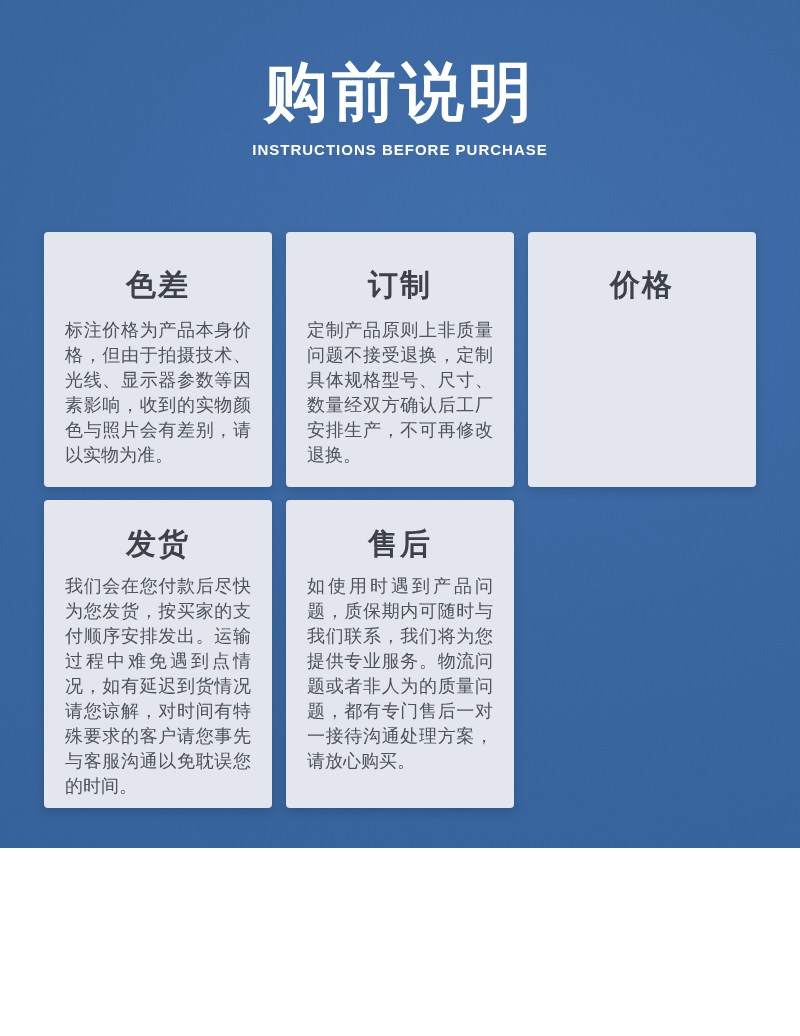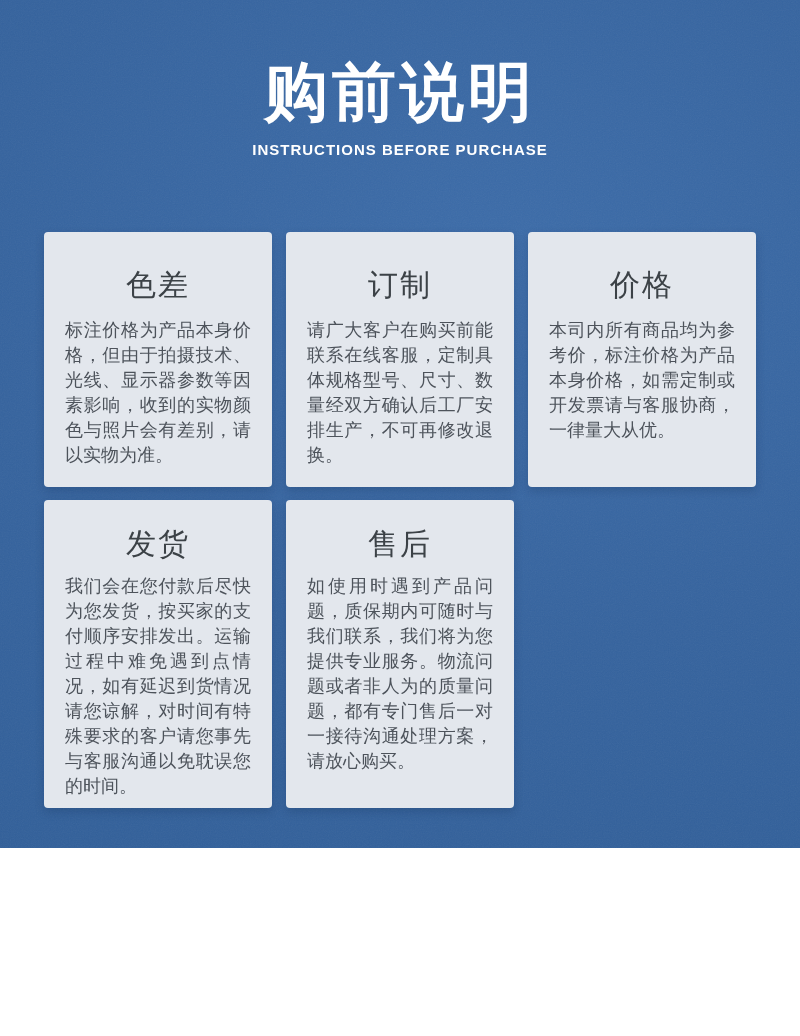"色差" .card-title { font-weight: 400 -> 700 }
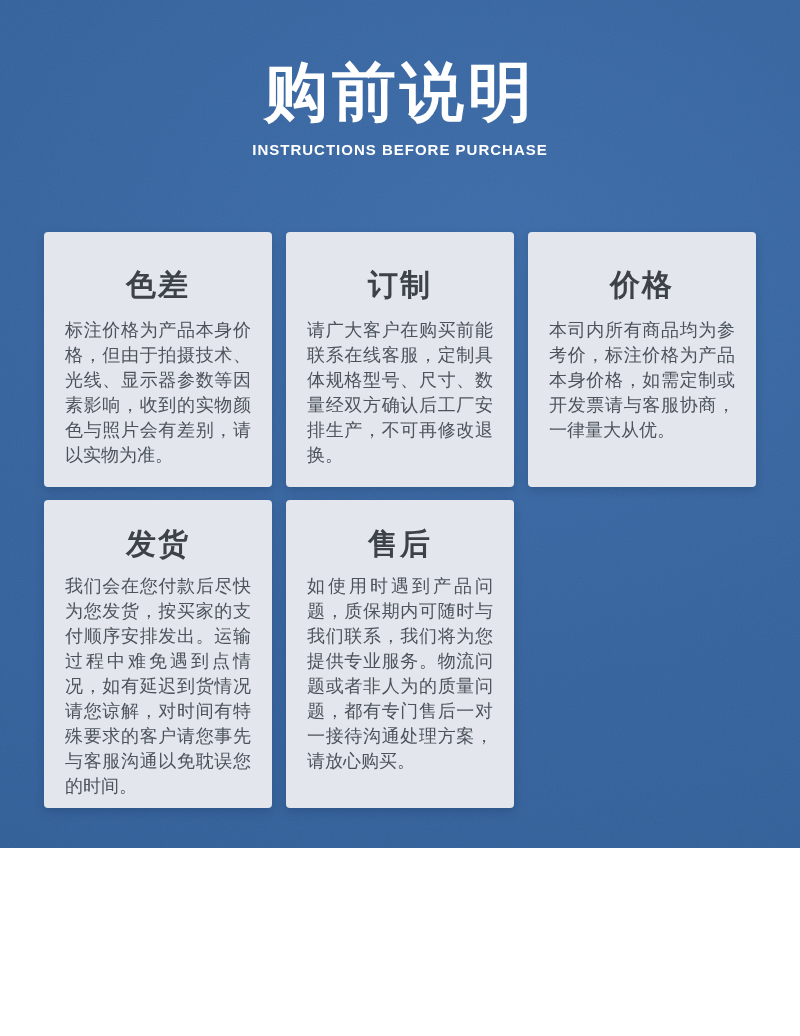"请广大客户在购买前能联系在线客服，定制具体规格型号、尺寸、数量经双方确认后工厂安" p.card-body { text: 请广大客户在购买前能联系在线客服 -> 定制产品原则上非质量问题不接受退换 }
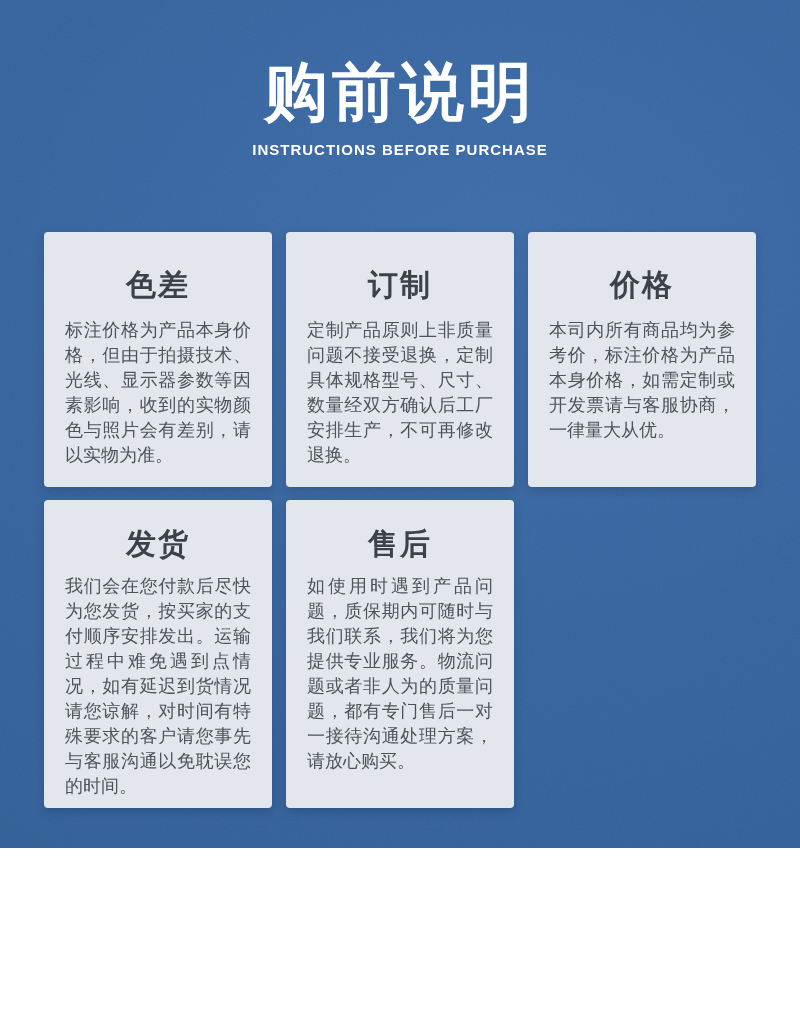"本司内所有商品均为参考价，标注价格为产品本身价格，如需定制或开发票请与客服协商，" p.card-body { html: <p>本司内所有商品均为参考价，标注价格为产品本身价格，如需定制或开发票请与客服协商，一律量大从优。</p> -> none }
